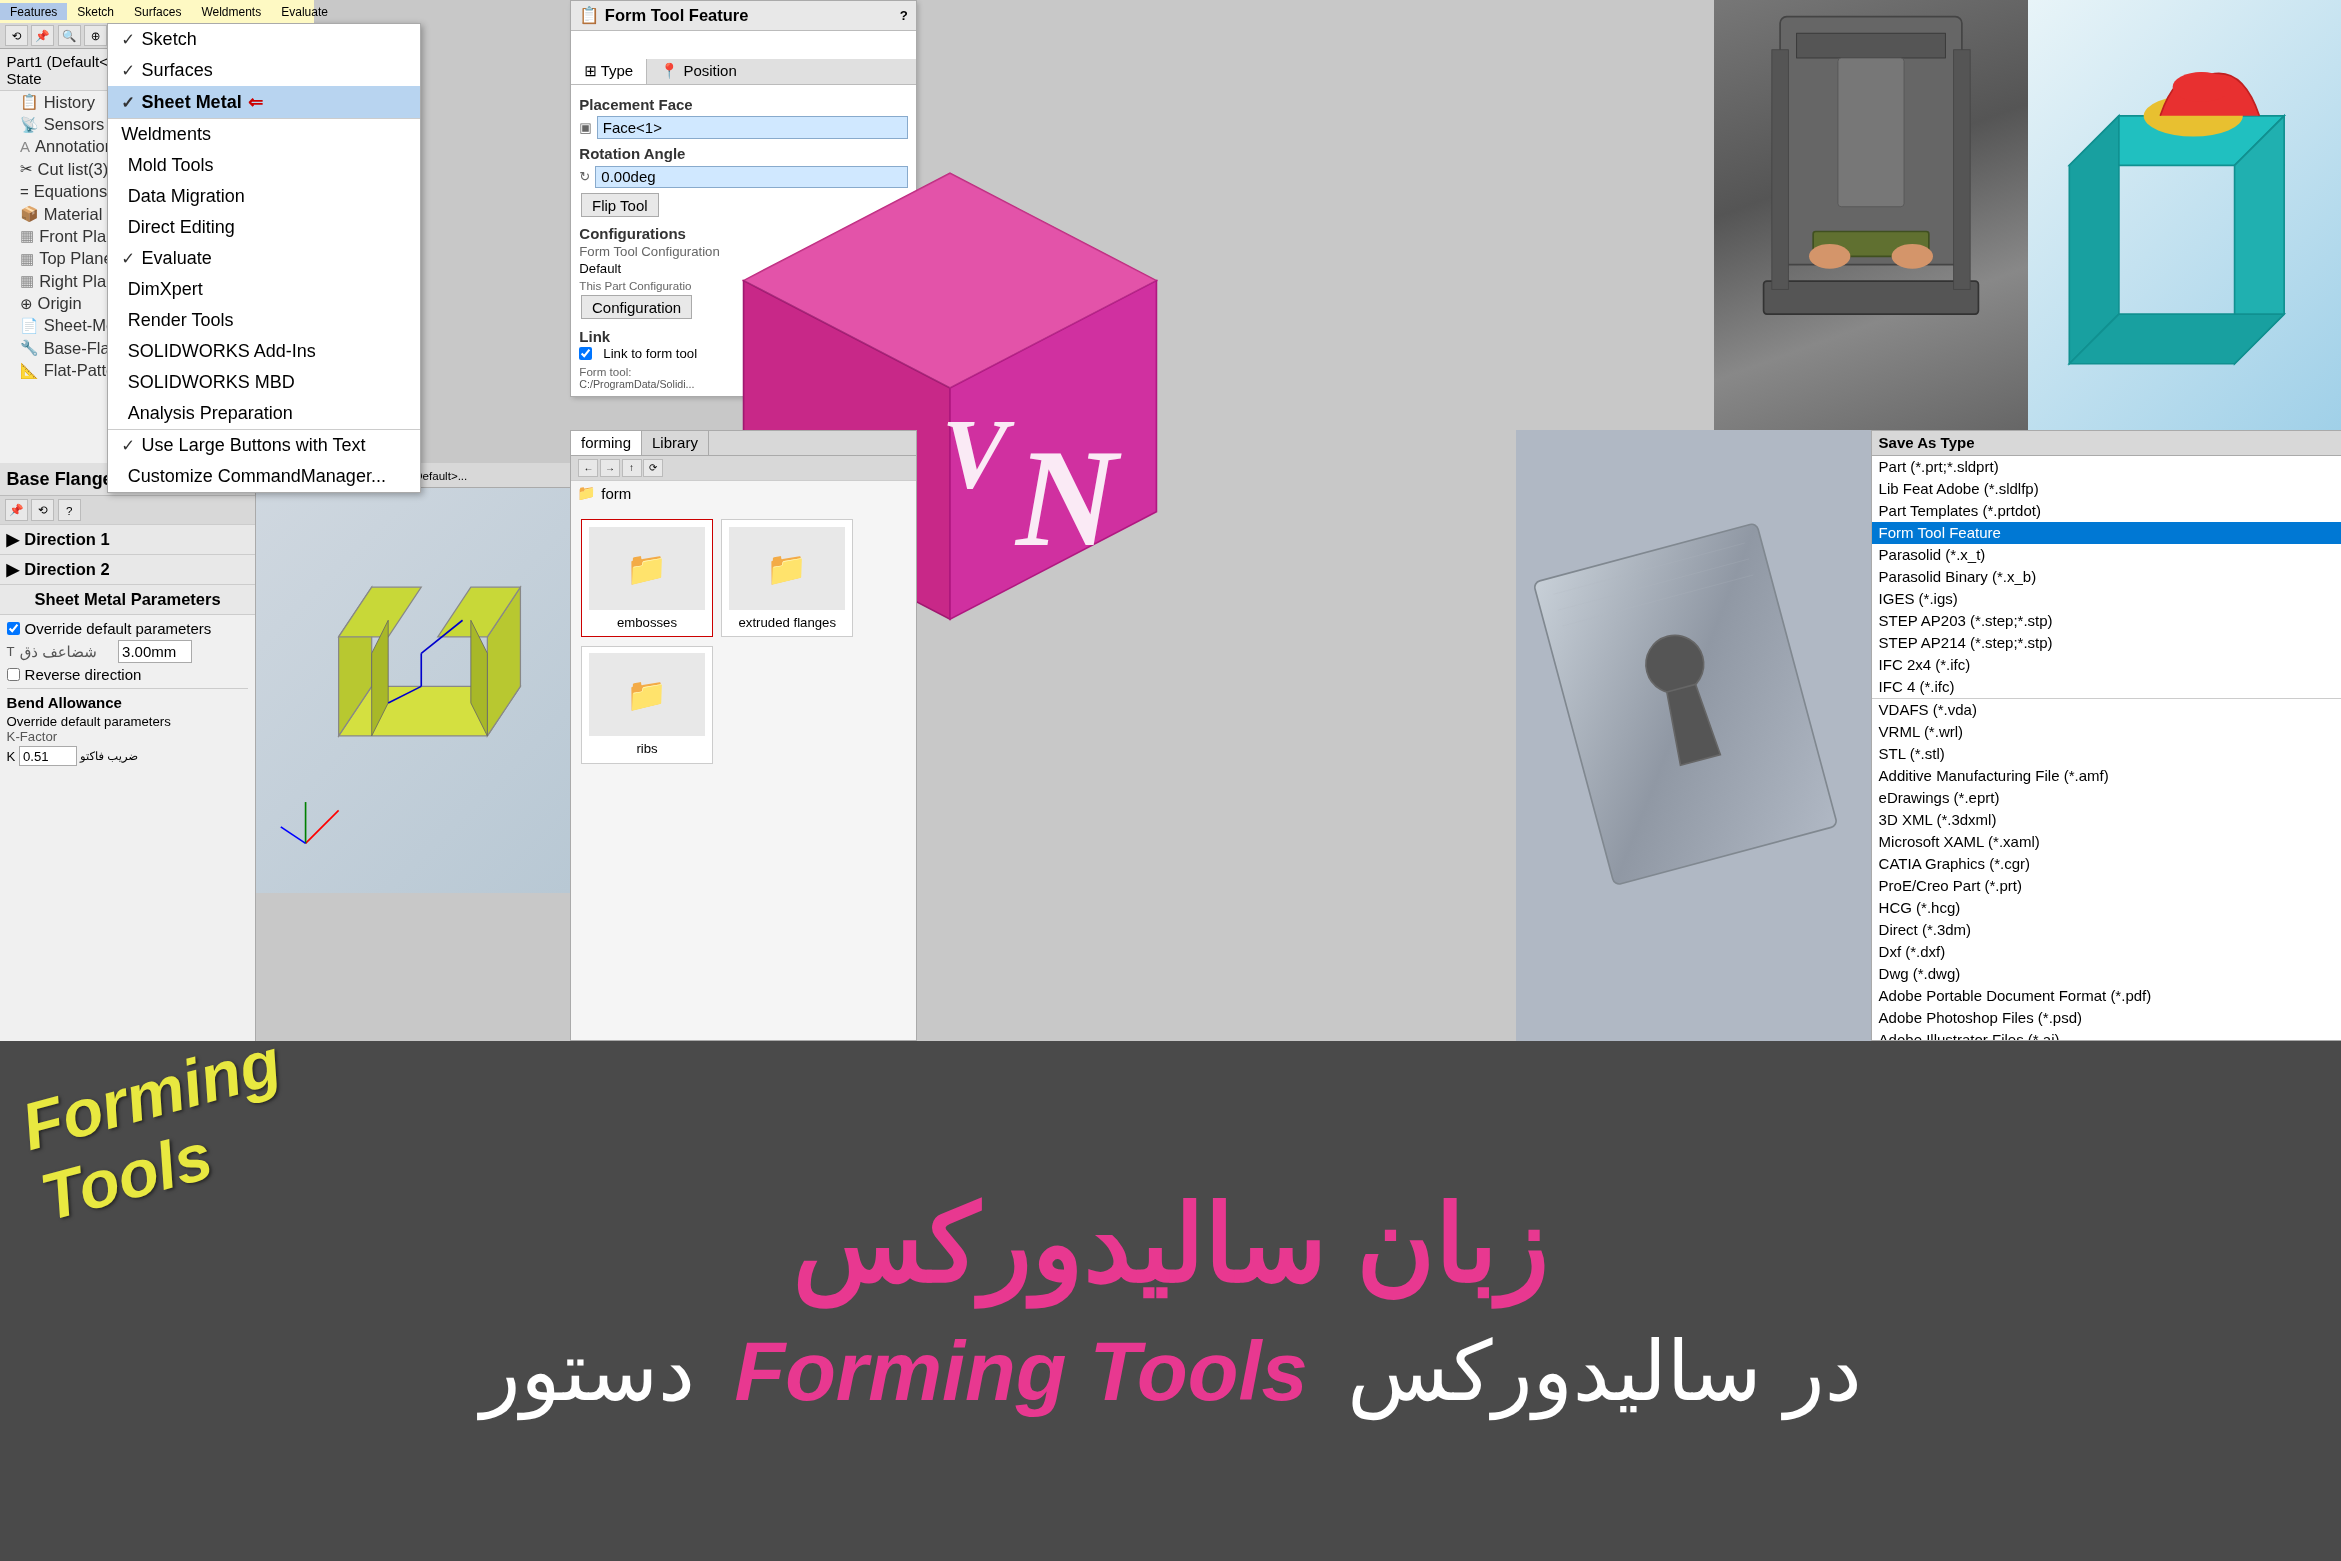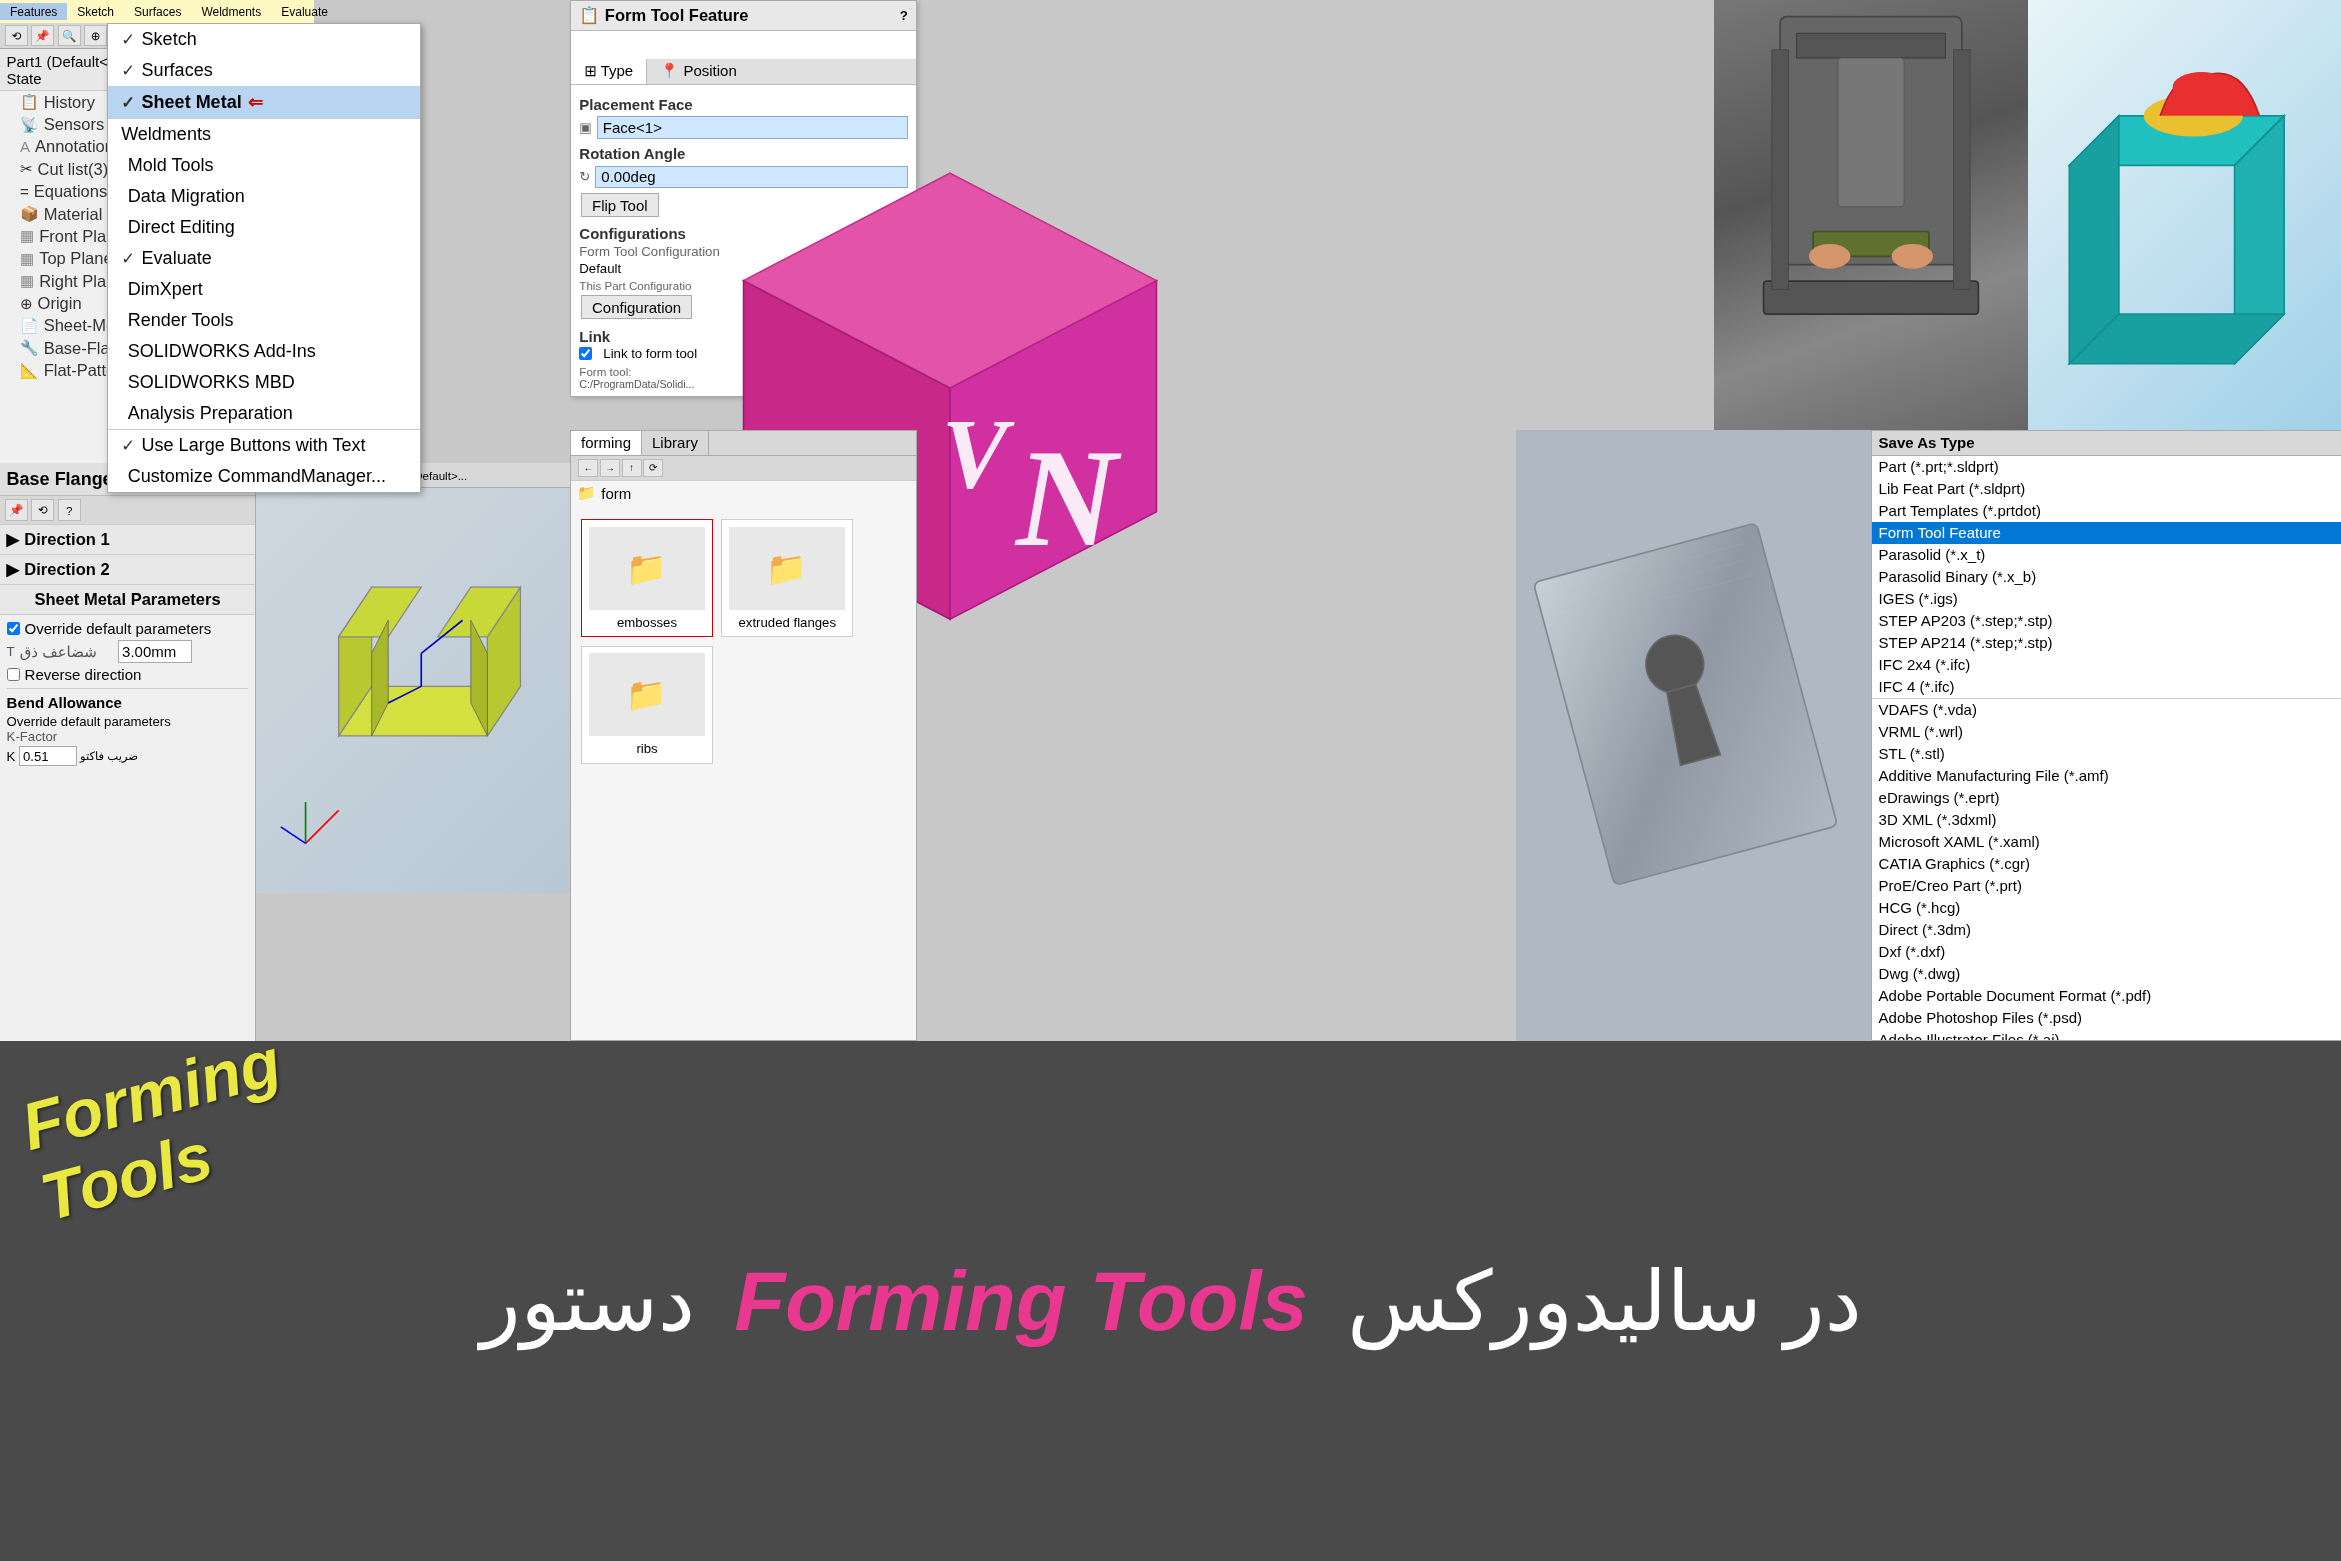"Lib Feat Part (*.sldprt)" div.file-list-item { text: Part (*.sldprt -> Adobe (*.sldlfp }
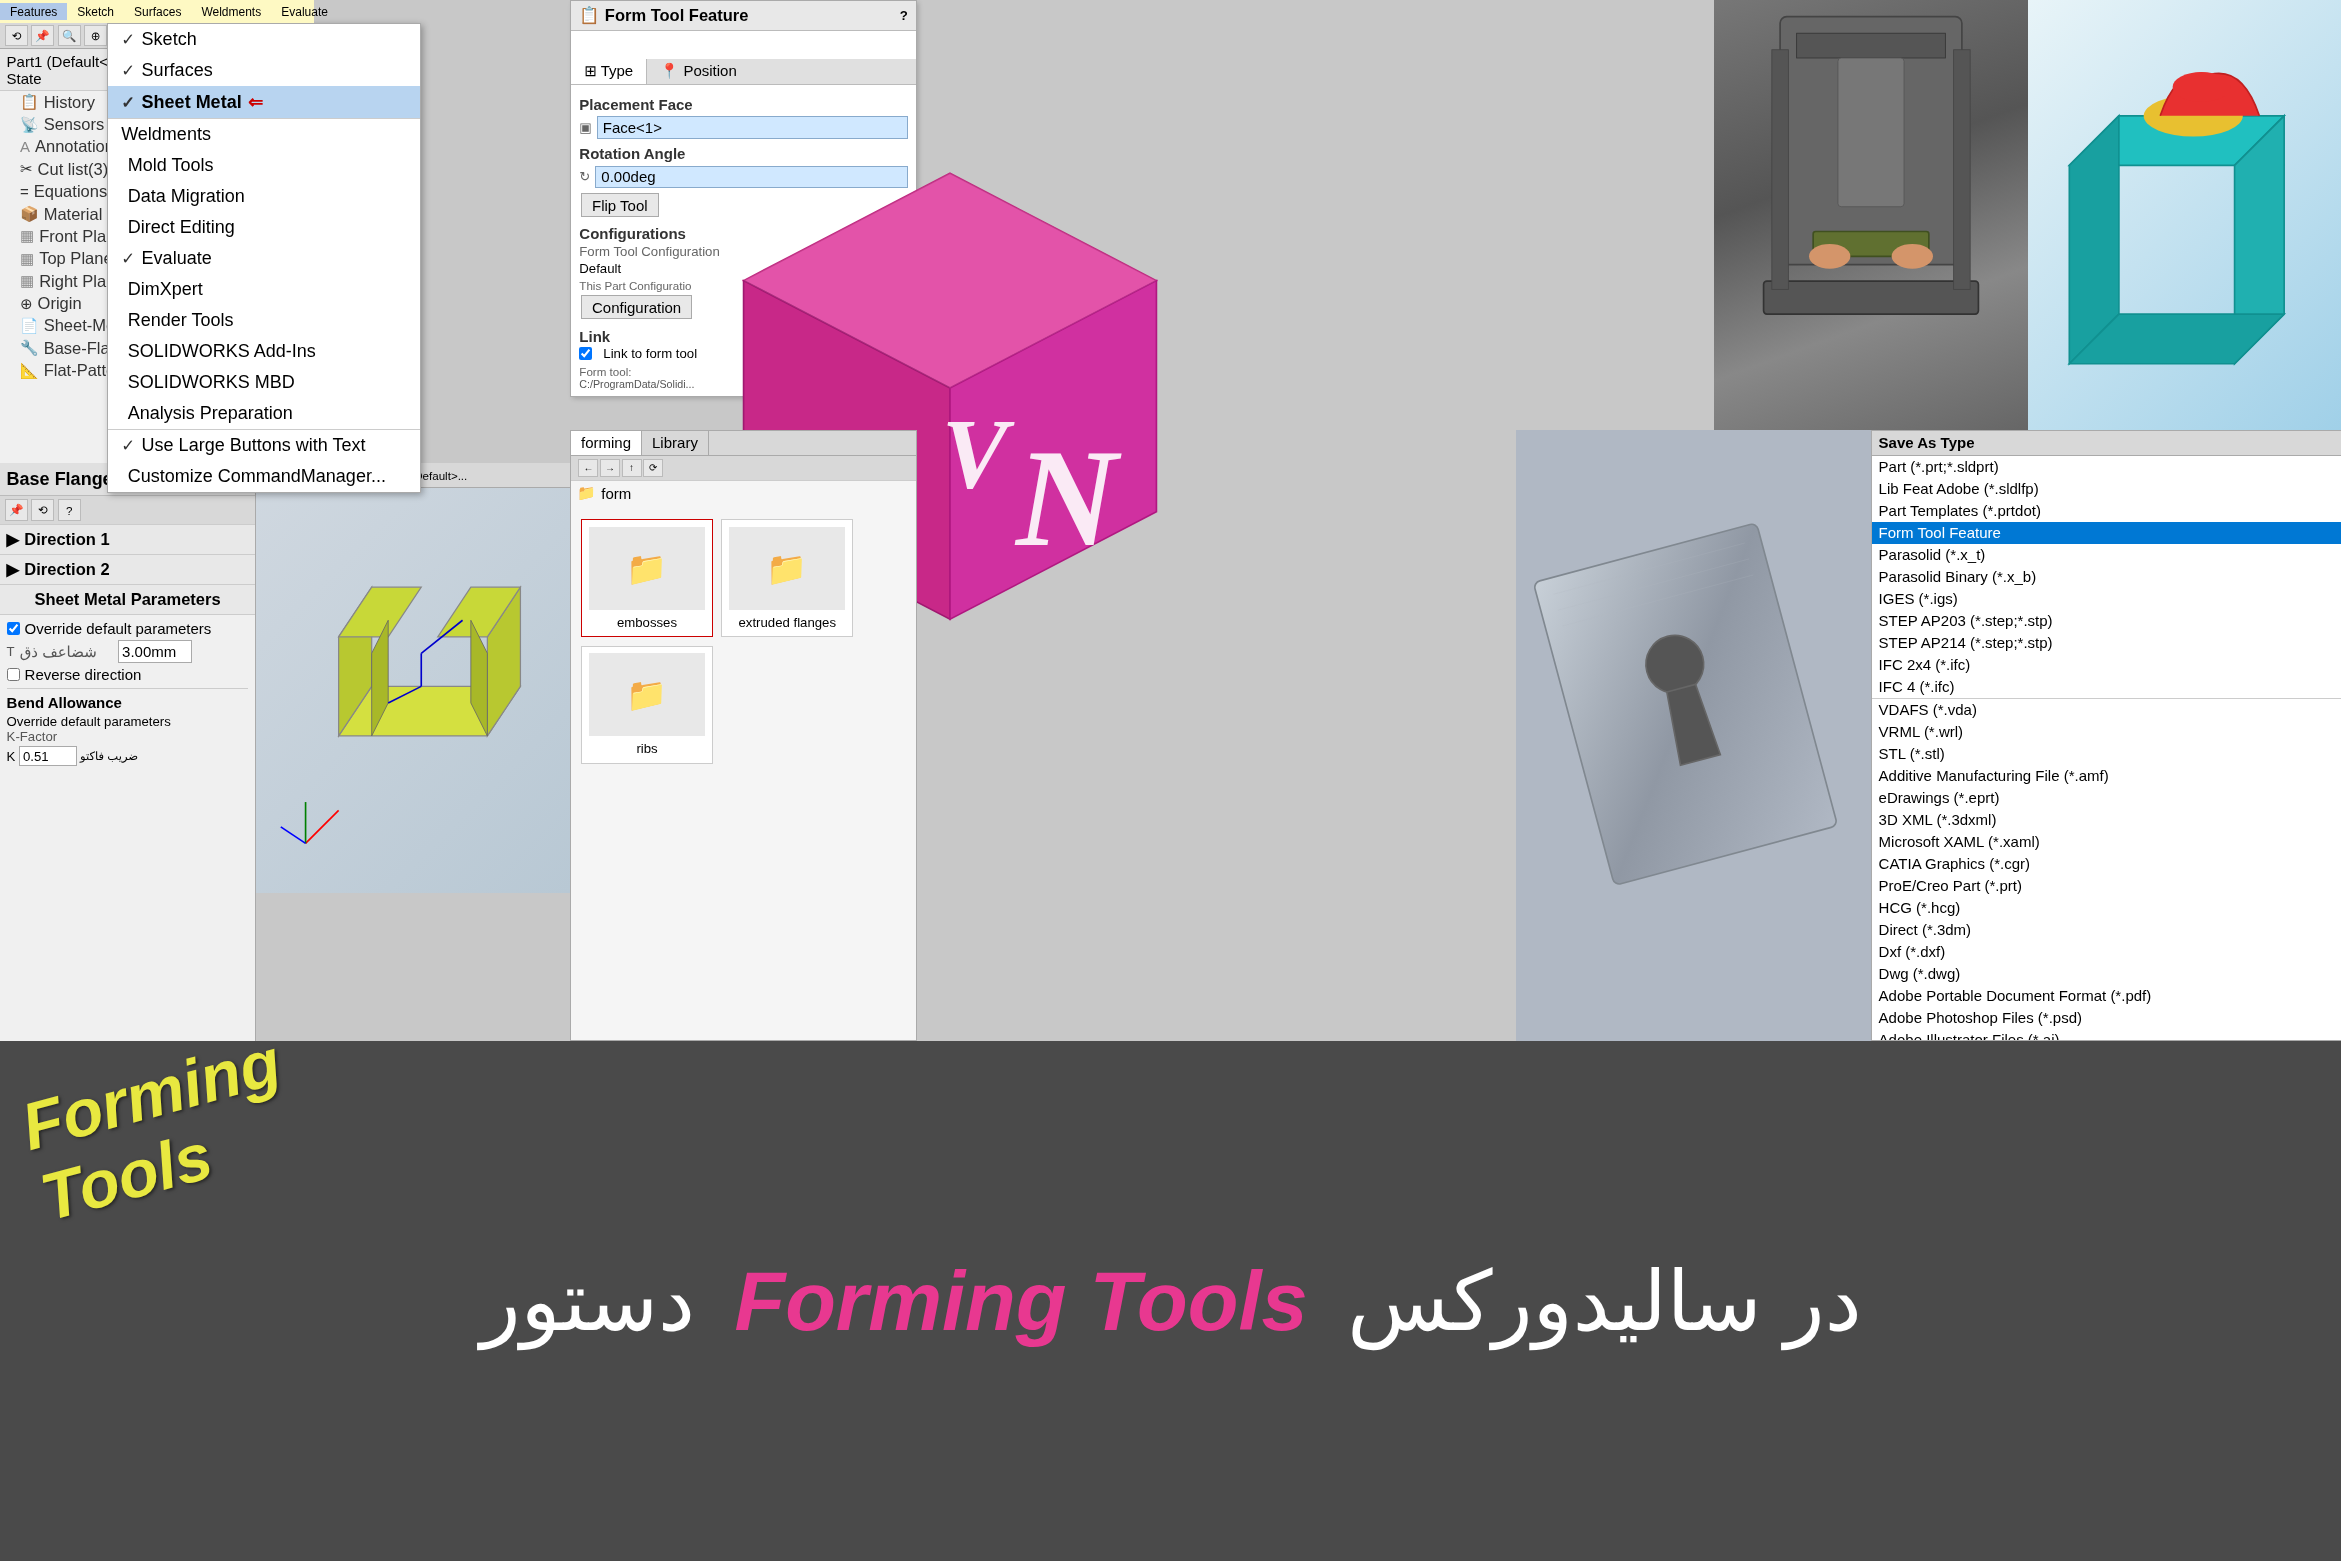"زبان ساليدورکس" div.arabic-title { html: none -> <div>زبان ساليدورکس</div> }
